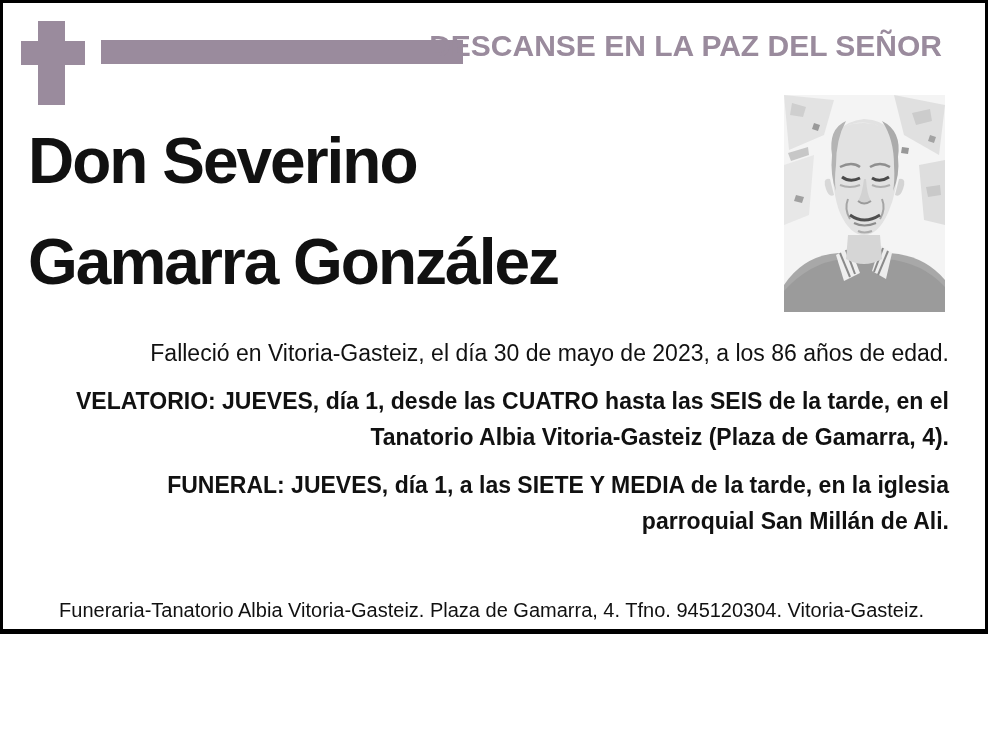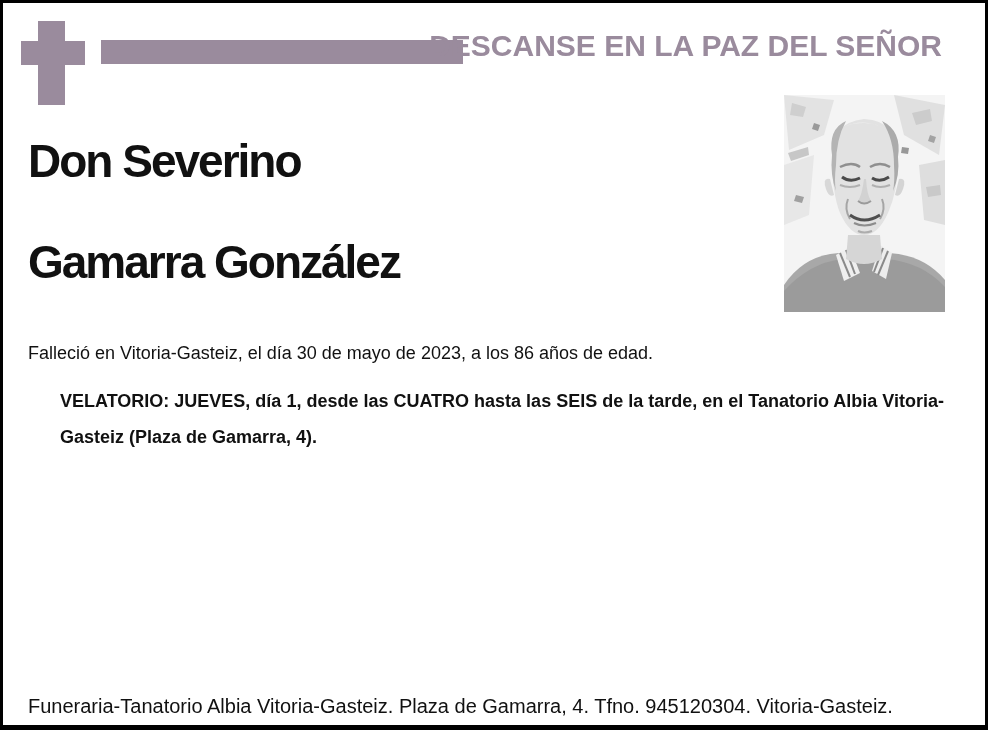"DESCANSE EN LA PAZ DEL" .page { height: 730px -> 634px }
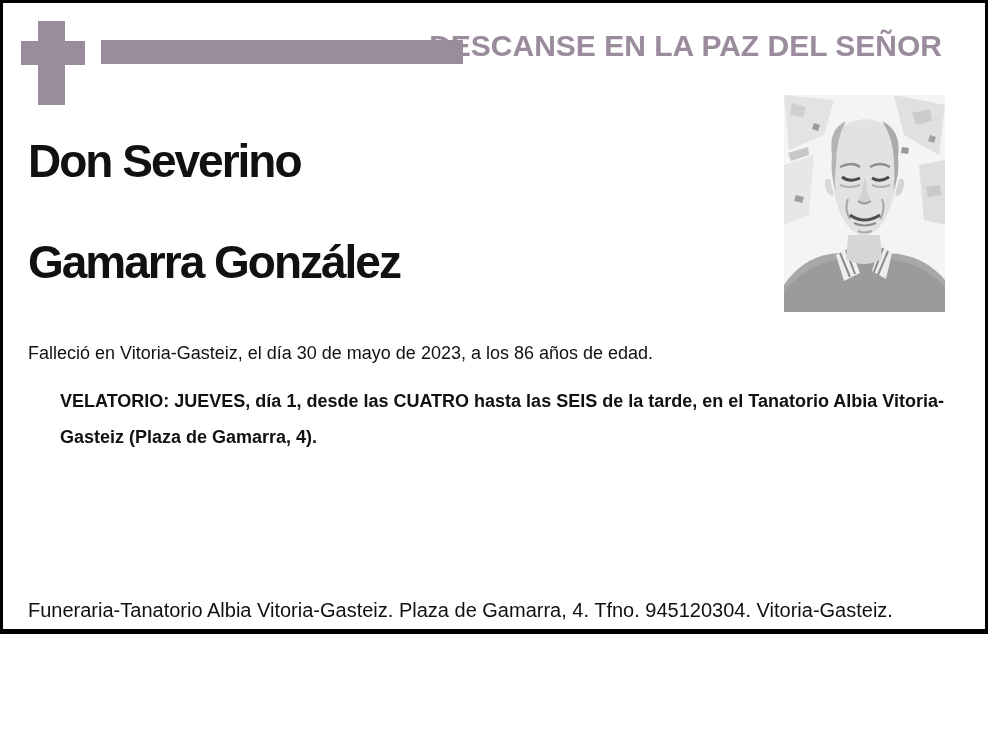"Don Severino" .name-block { font-size: 46px -> 64px }
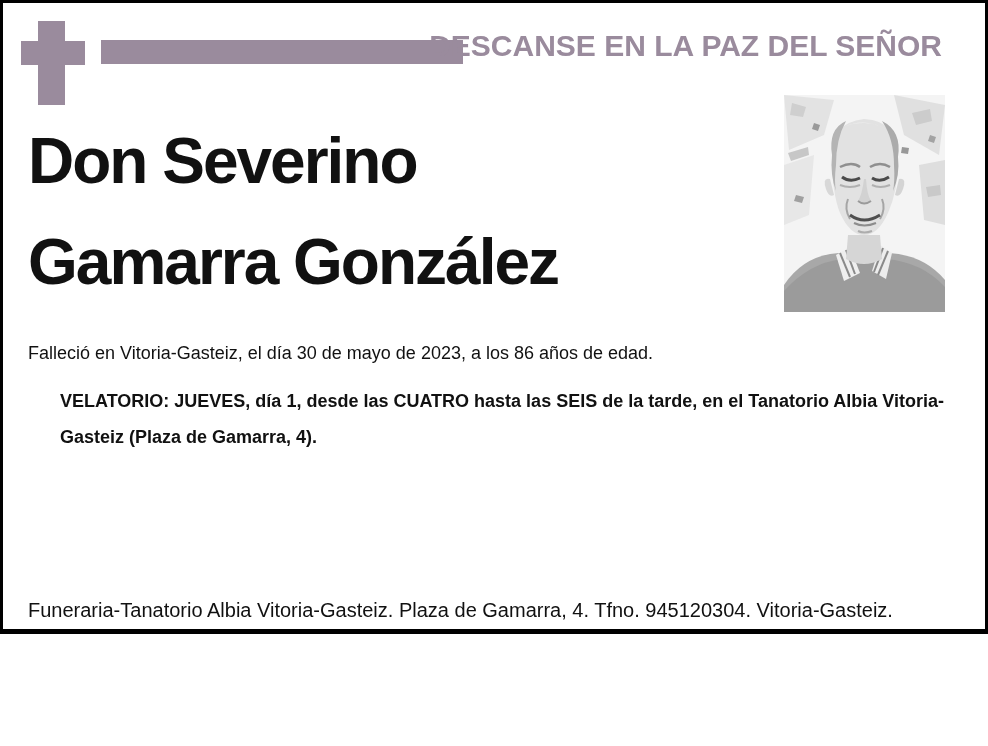"Falleció en Vitoria-Gasteiz, el día" .content p { font-size: 18px -> 23px; text-align: none -> right }
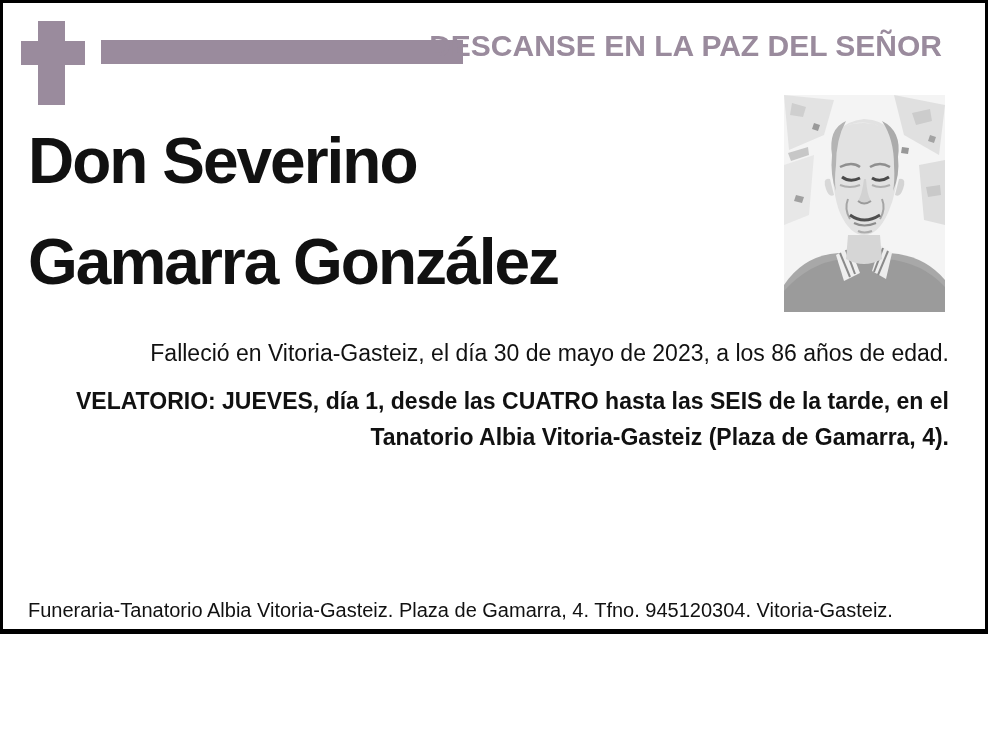"FUNERAL: JUEVES, día 1, a" p.strong { html: none -> <p>FUNERAL: JUEVES, día 1, a las SIETE Y MEDIA de la tarde, en la iglesia parroquial San Millán de Ali.</p> }
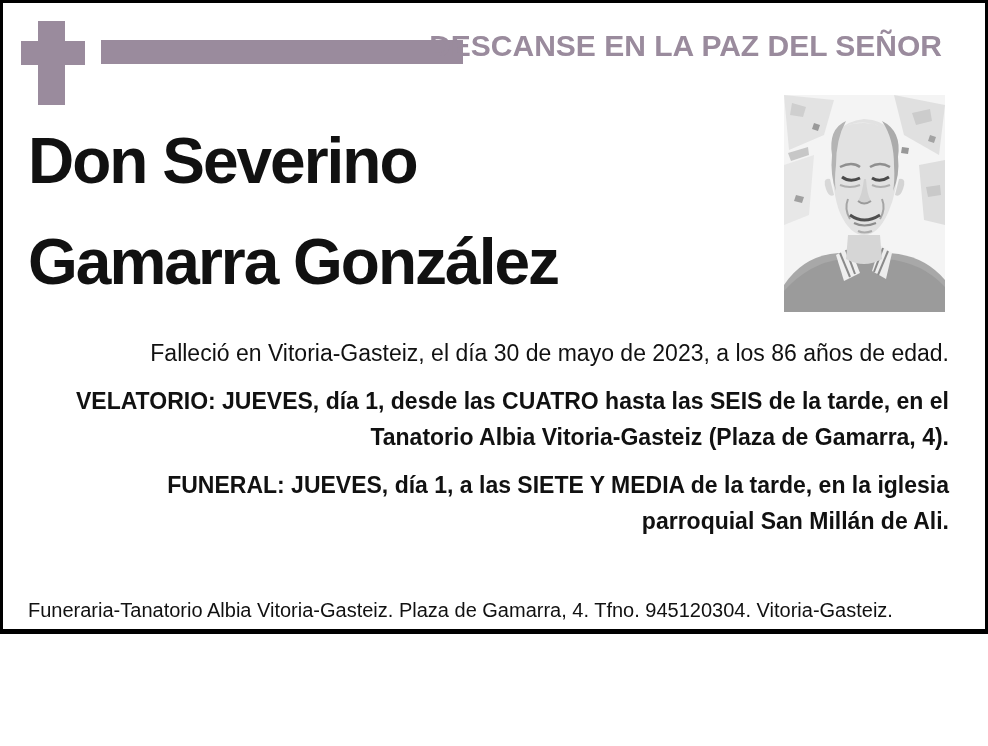"Funeraria-Tanatorio Albia" .footer { text-align: none -> center }
